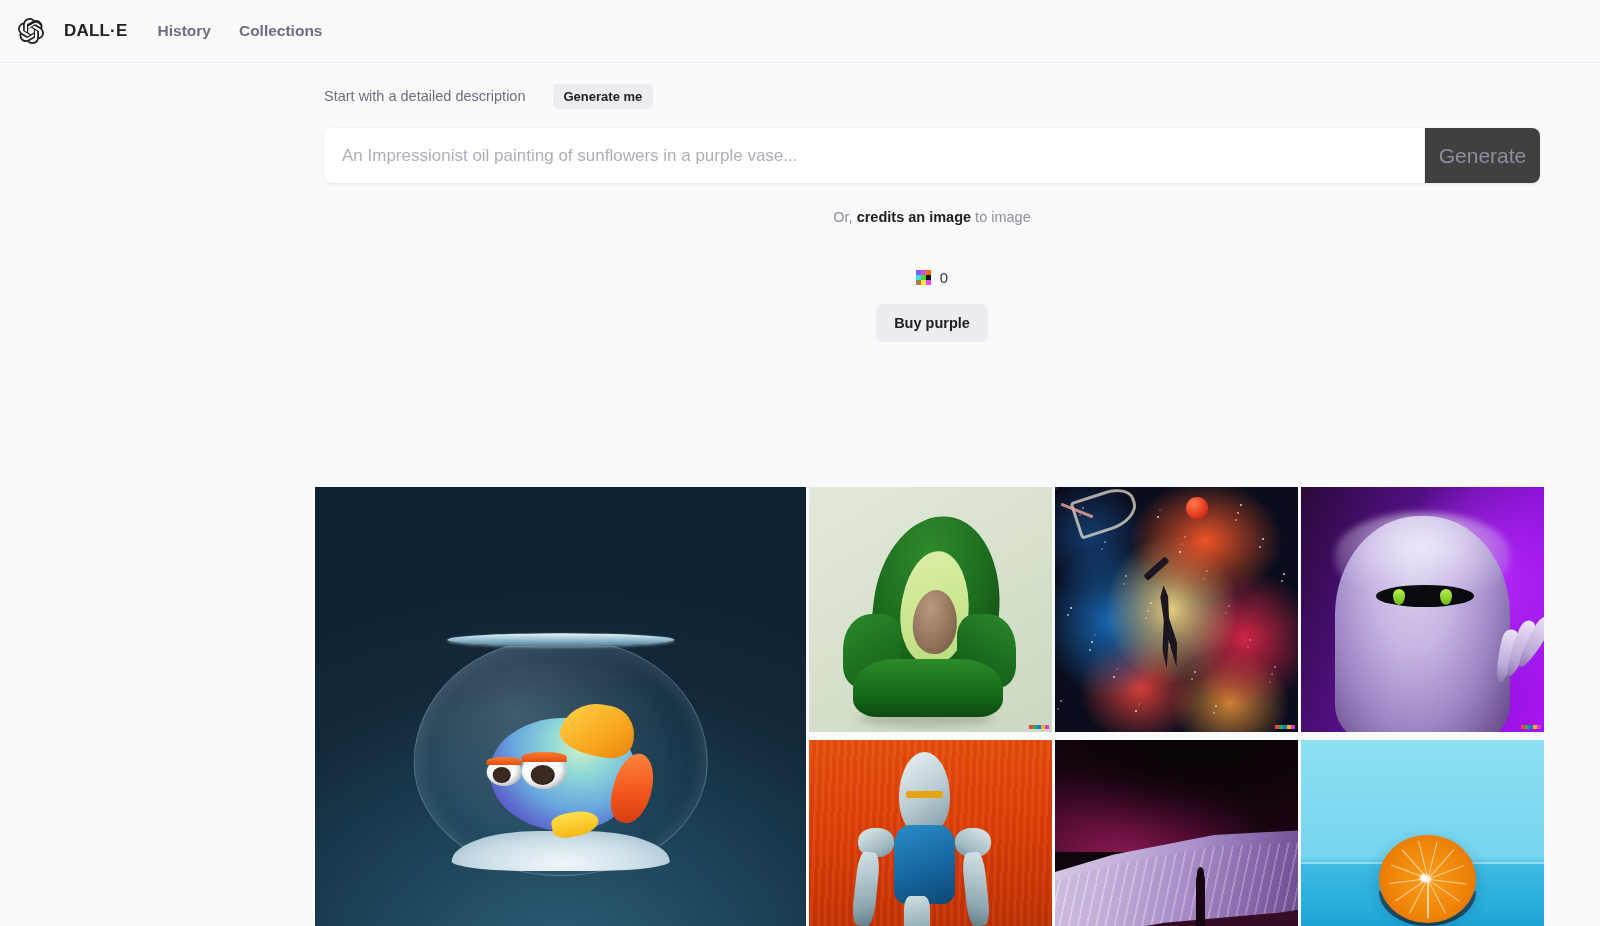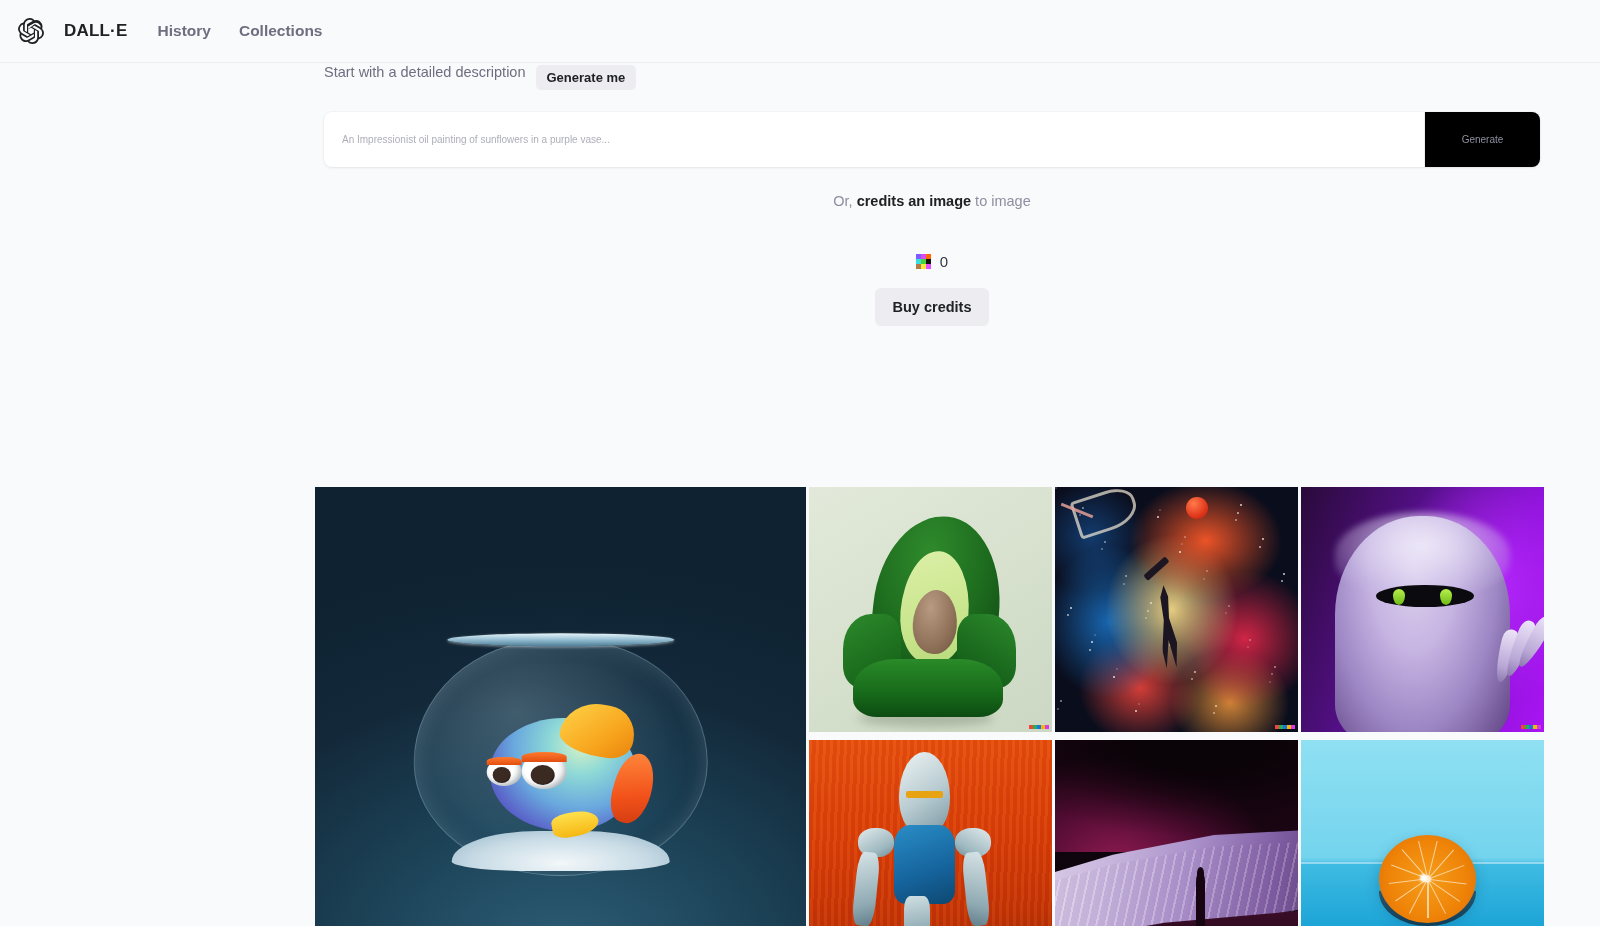"Start with a detailed description" .prompt-label-row { align-items: flex-start -> center; gap: 10px -> 27px; margin-top: 2px -> 18px }
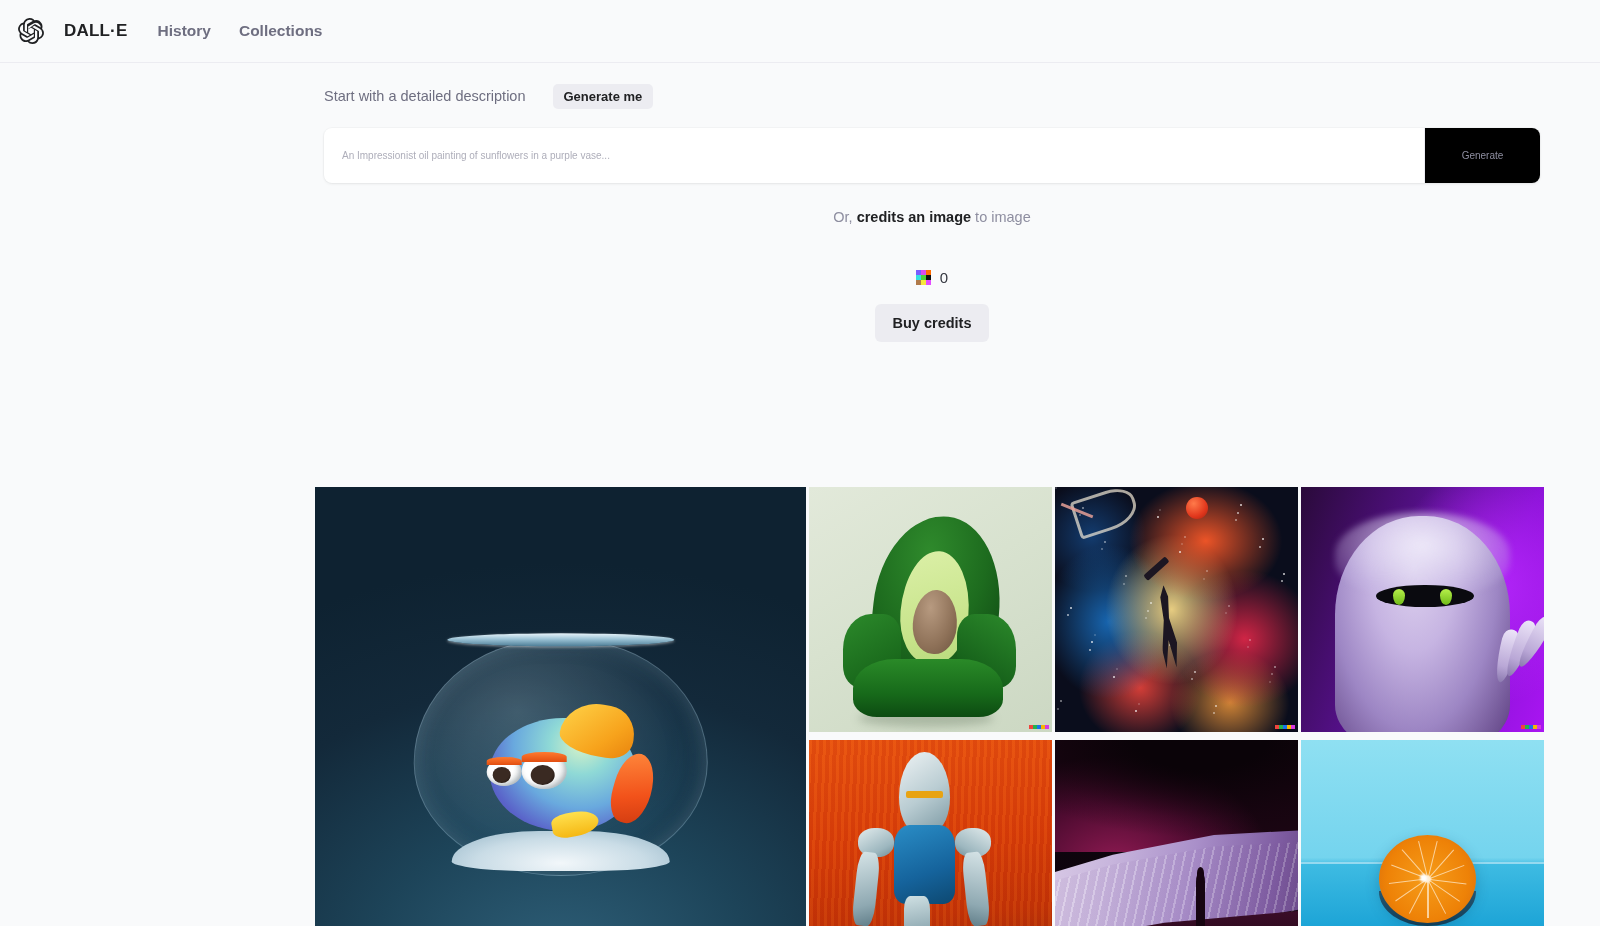"An Impressionist oil painting of" .prompt-input { font-size: 10px -> 17px }
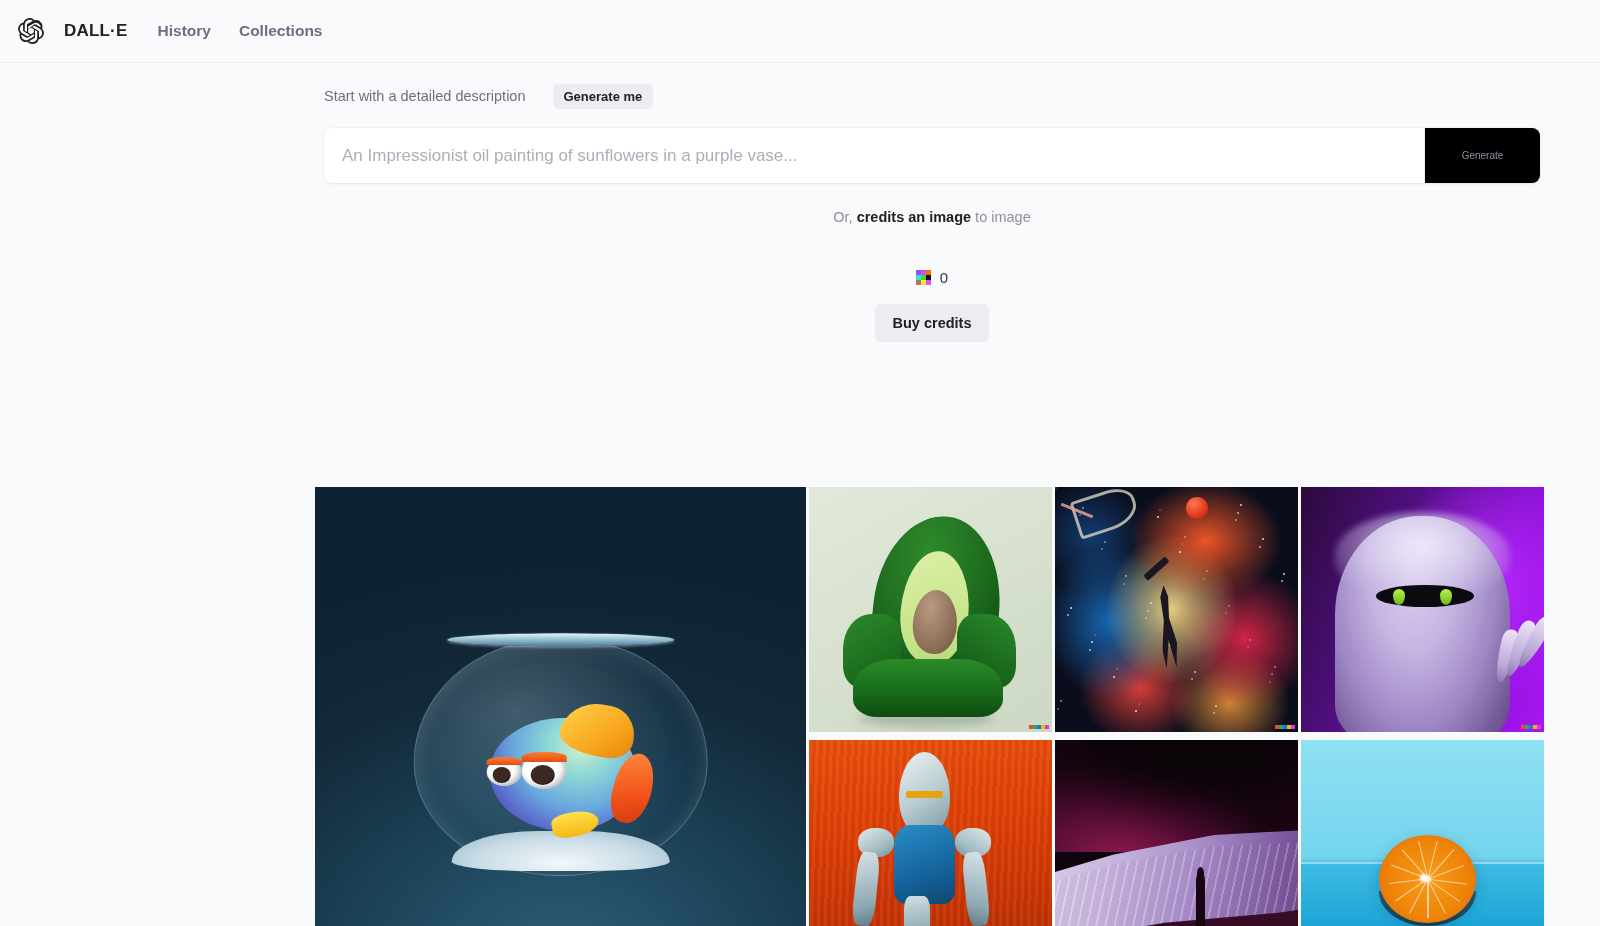"Generate" .generate-btn { background: #000000 -> #404040; font-size: 10px -> 21px }
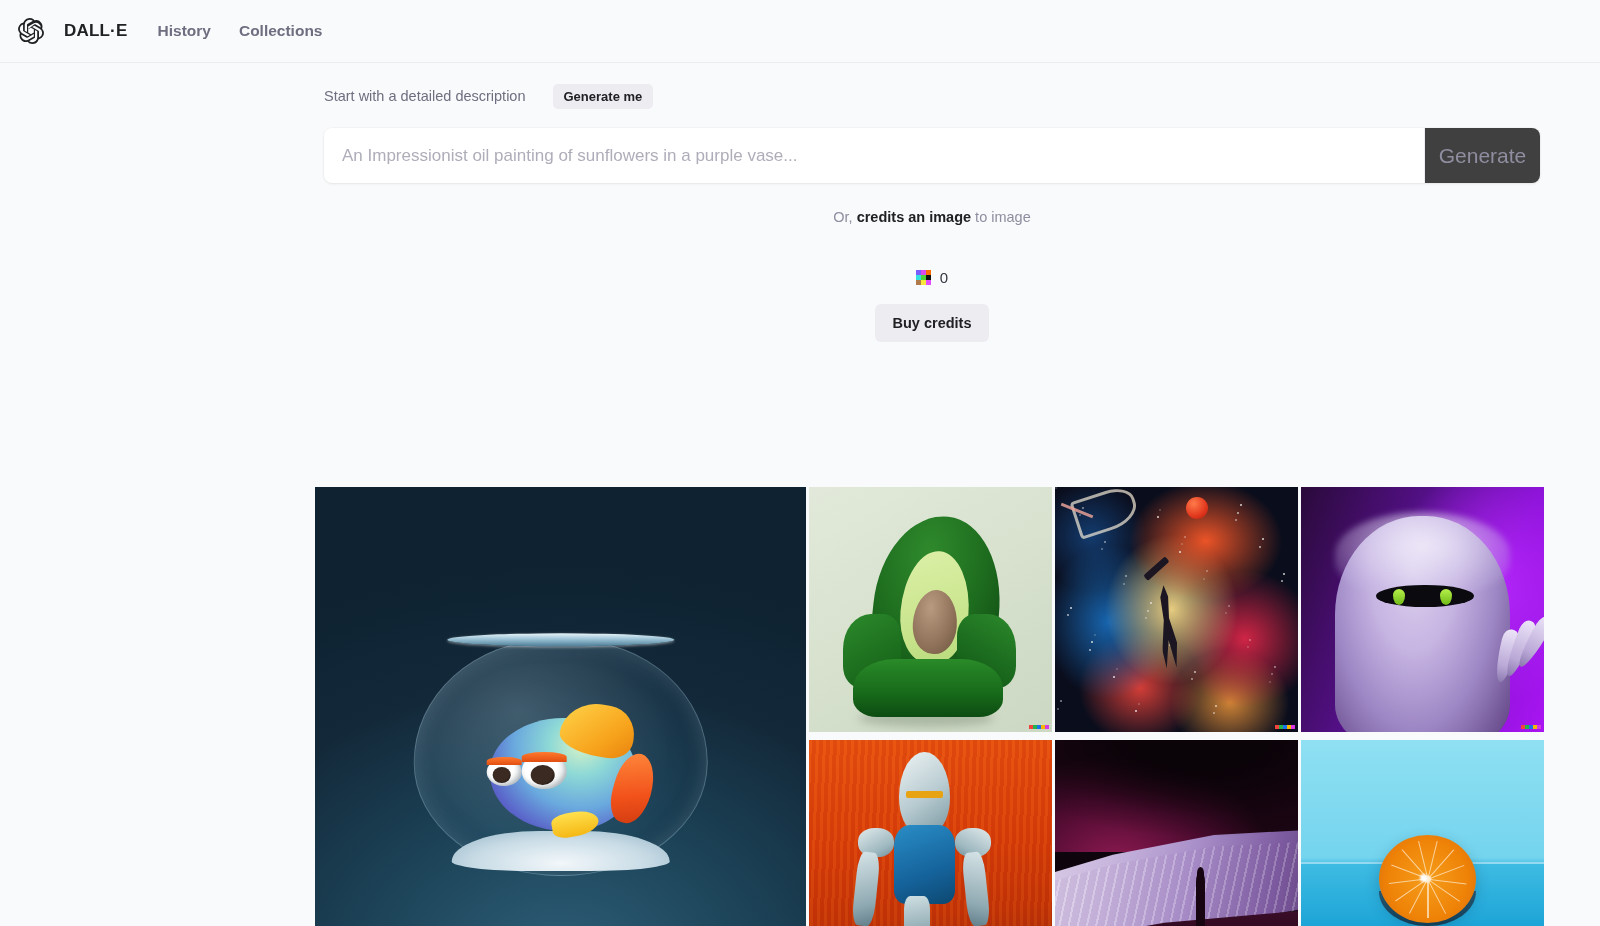"Buy credits" button.buy-btn { text: credits -> purple }
